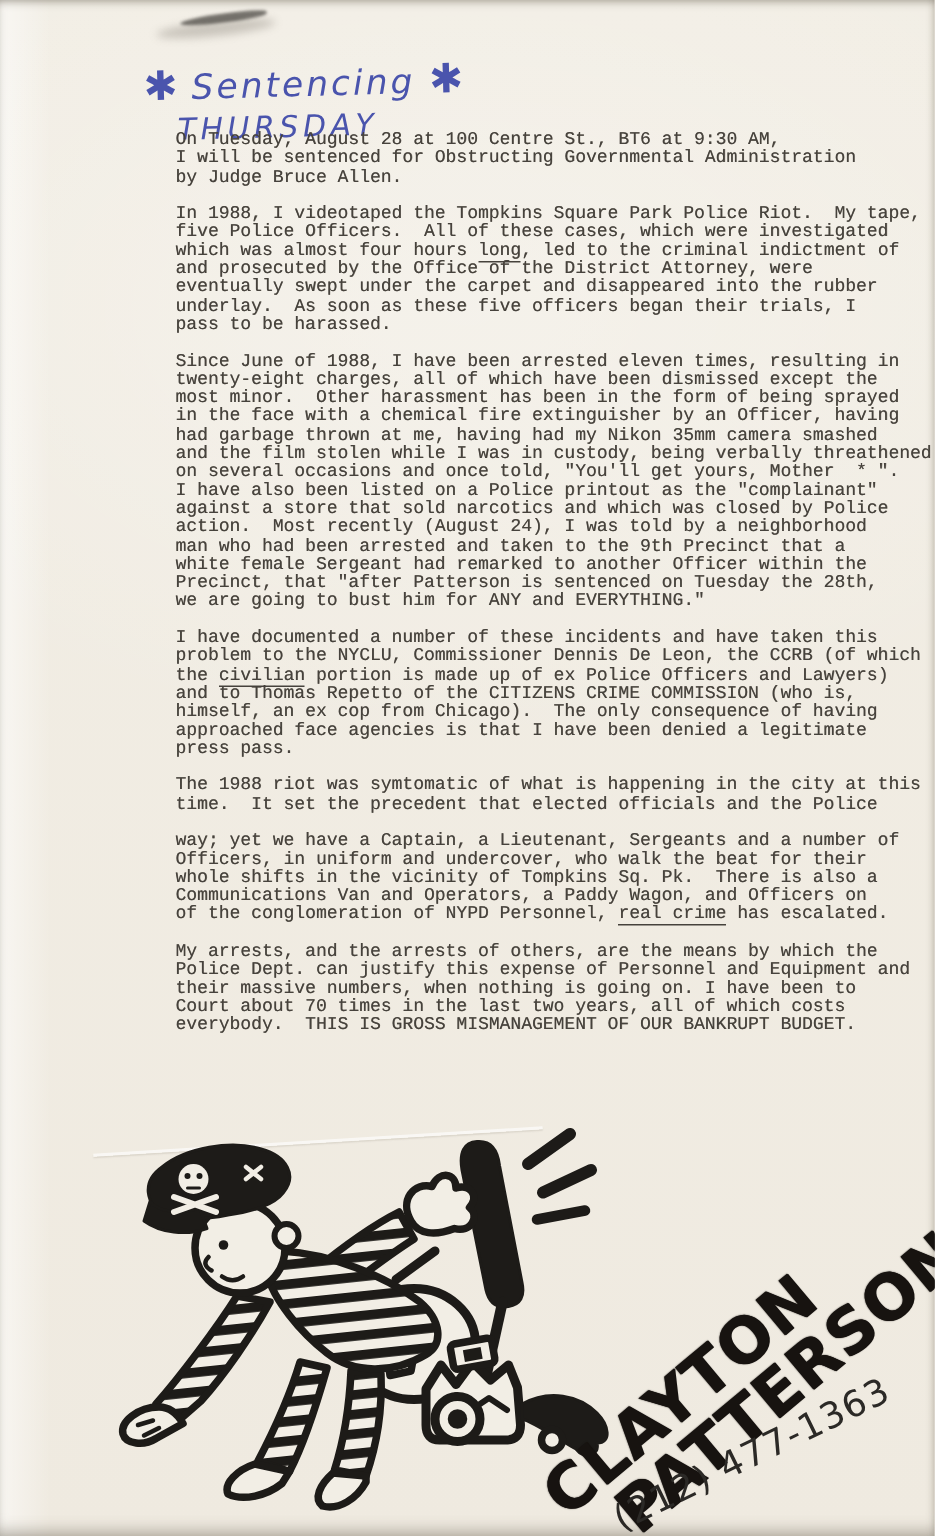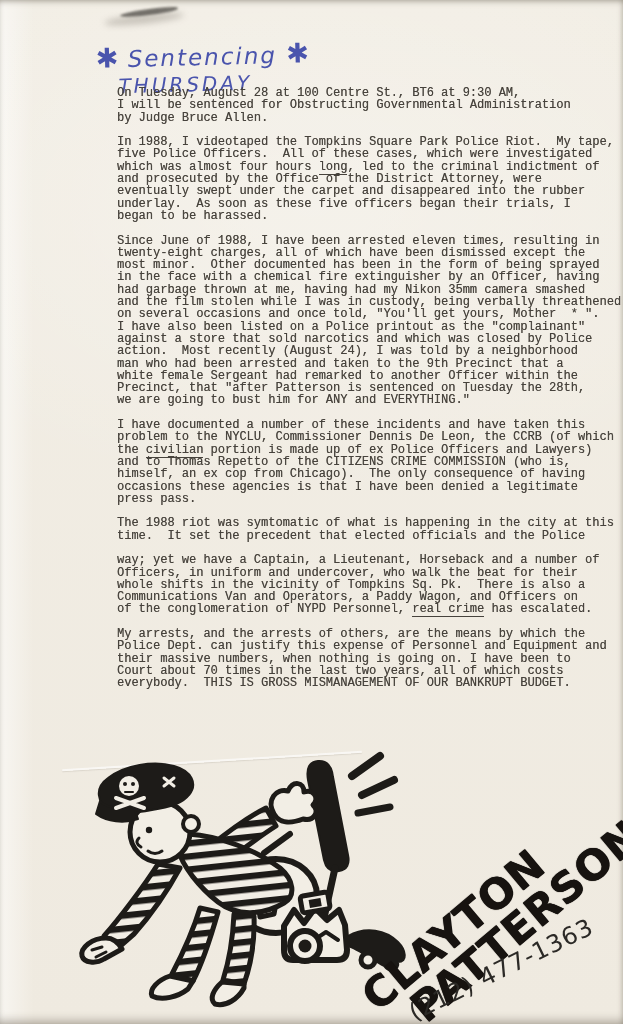"began to be harassed." span { text: began -> pass }
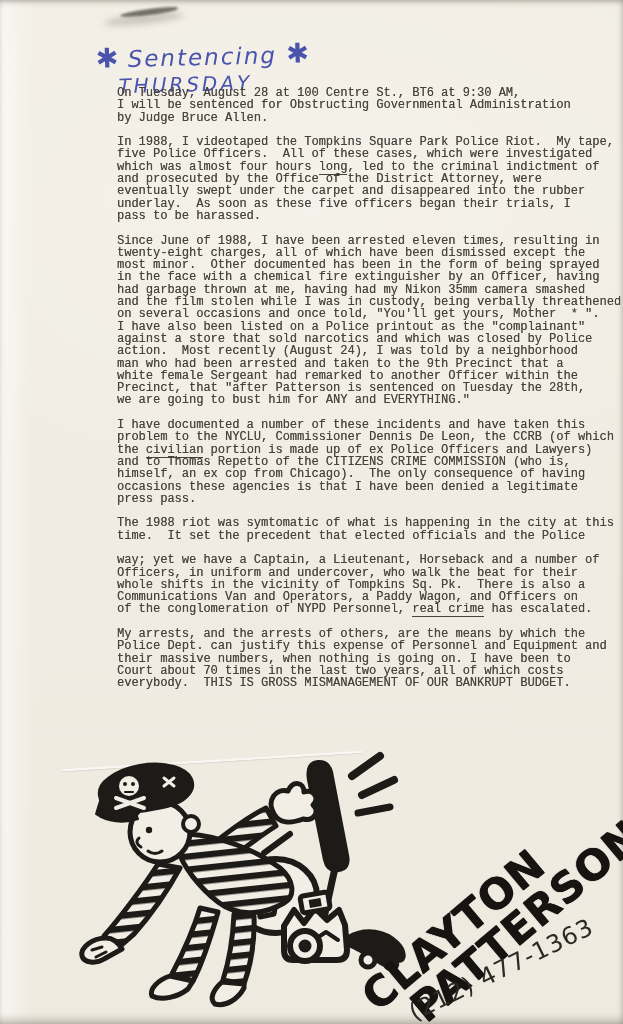"most minor. Other documented has" span { text: documented -> harassment }
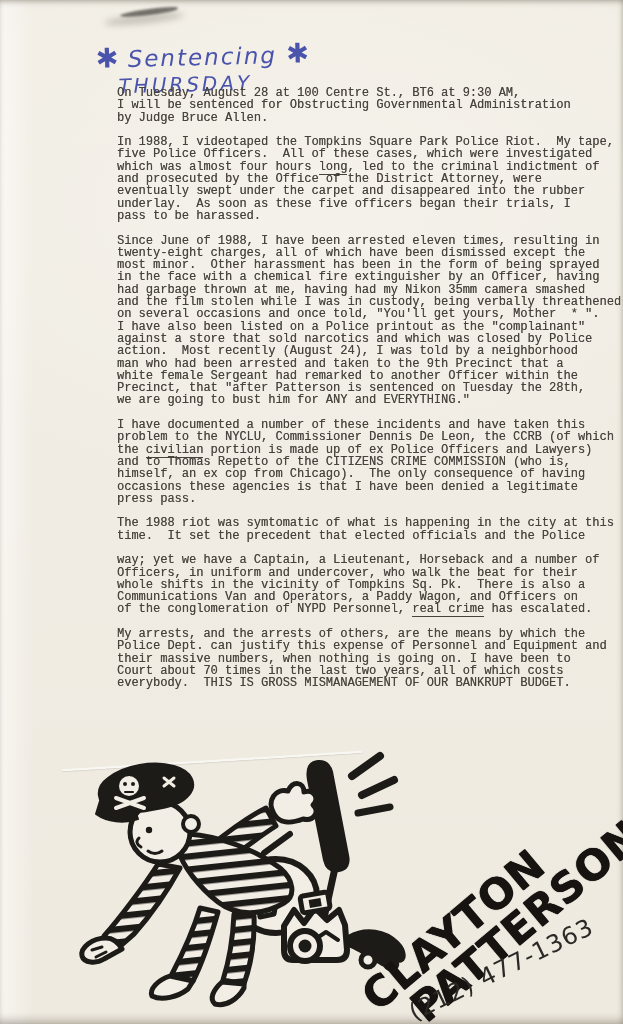"occasions these agencies is that" span { text: occasions these -> approached face }
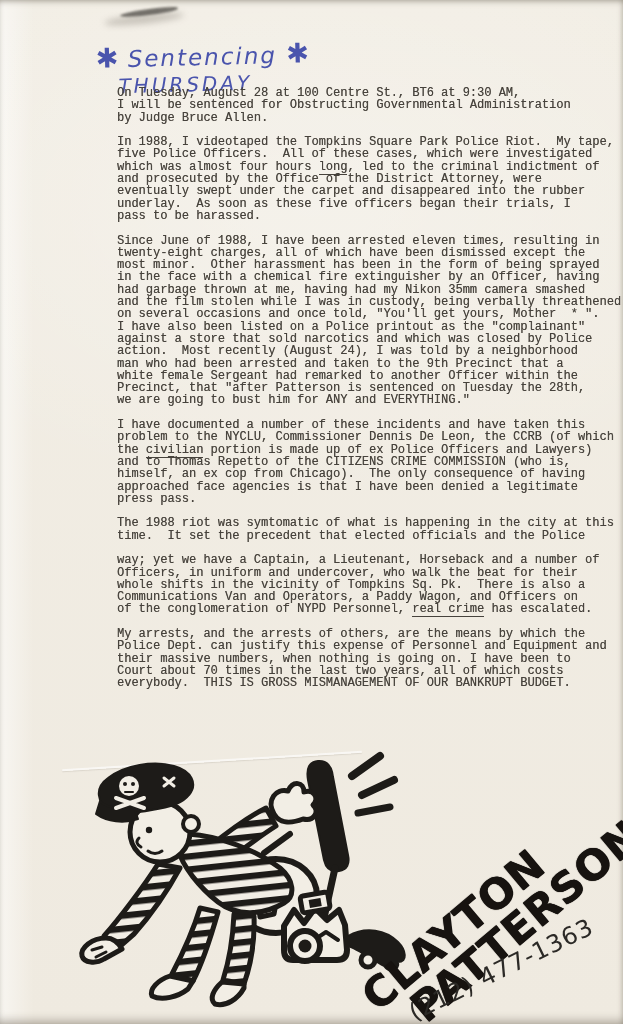"way; yet we have a" span { text: Horseback -> Sergeants }
